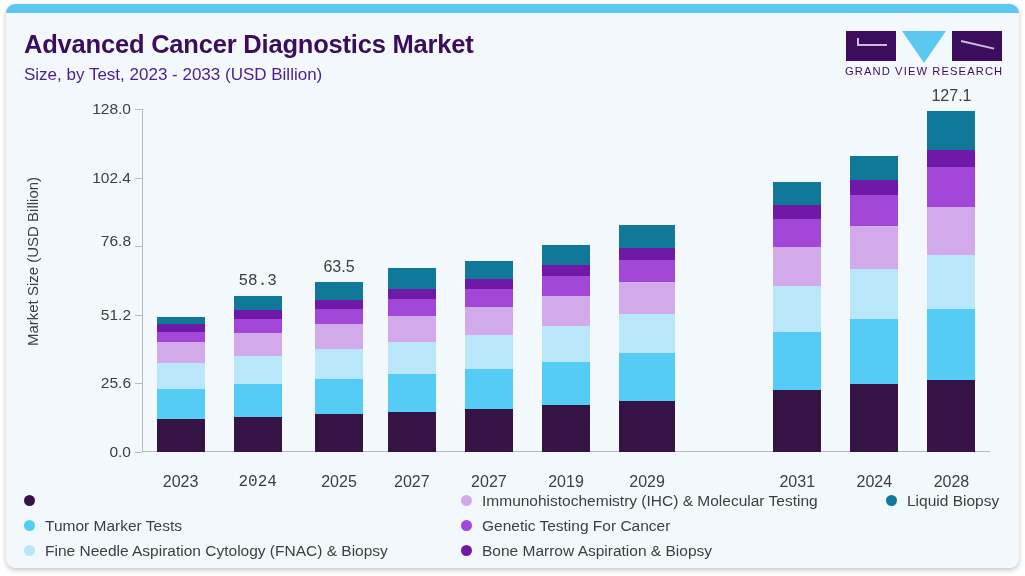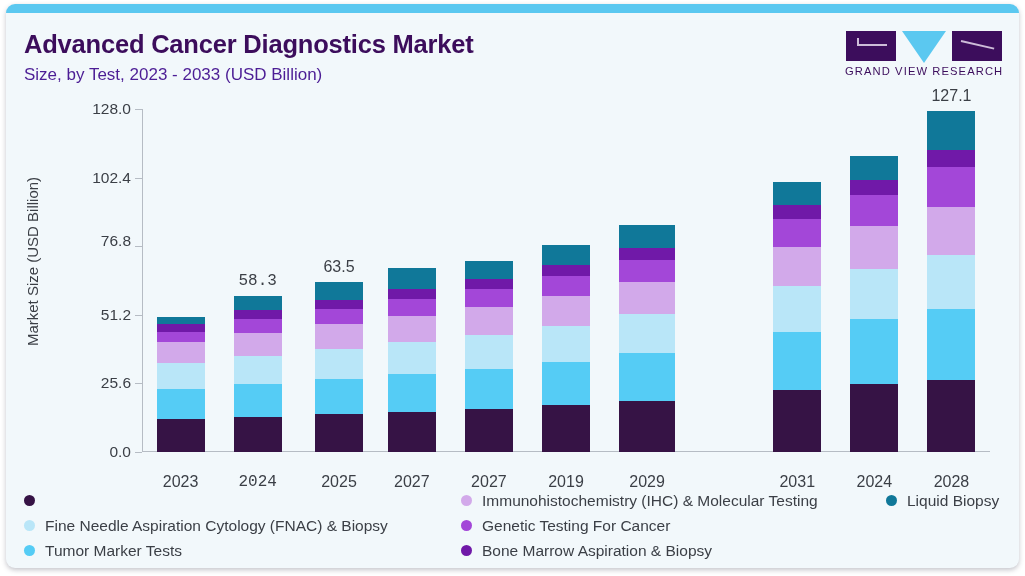"Fine Needle Aspiration Cytology (FNAC)" div.legend-item { order: before "Tumor Marker Tests" -> after "Tumor Marker Tests" }
